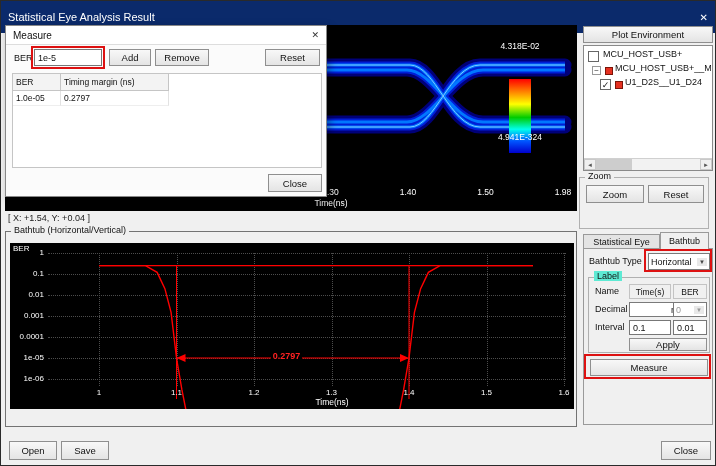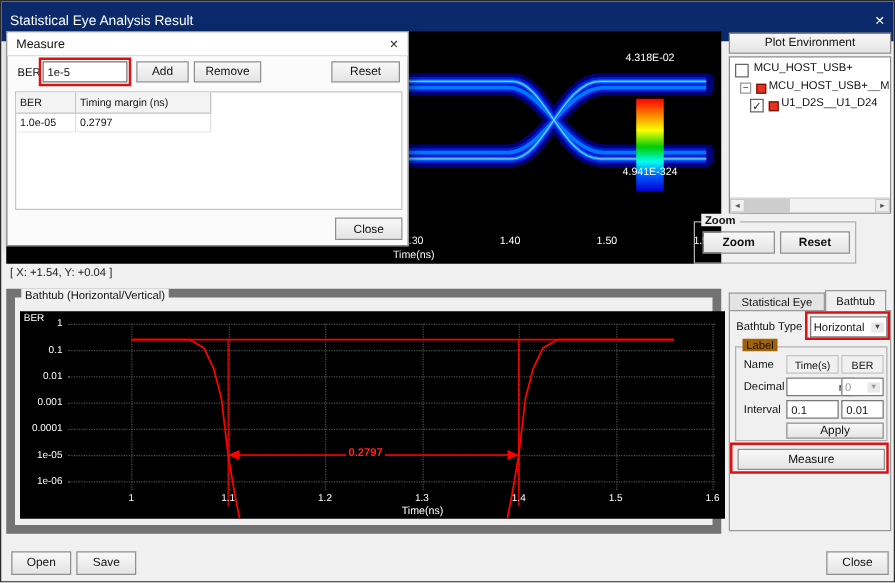"Zoom" #zoomGroup { font-weight: bold -> none; height: 34px -> 52px; left: 554px -> 578px }
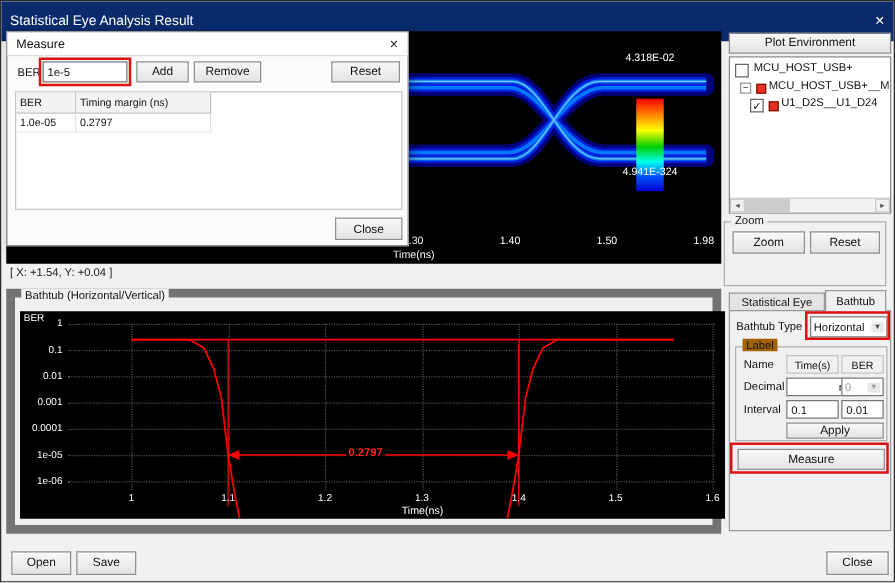"Bathtub (Horizontal/Vertical)" #btGroup { border: 7px solid #737373 -> 1px solid #737373 }
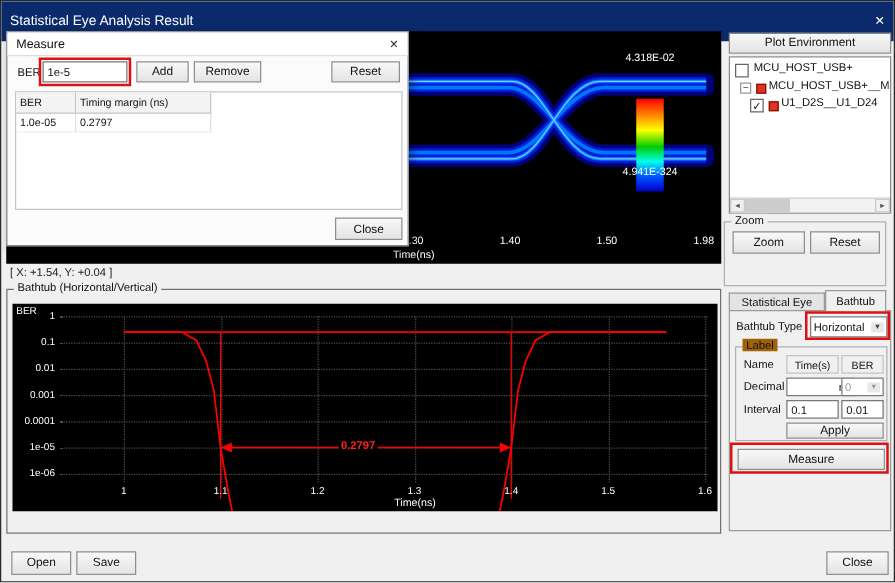"Label" #tabPage .legend { background: #a16207 -> #5eead4 }
